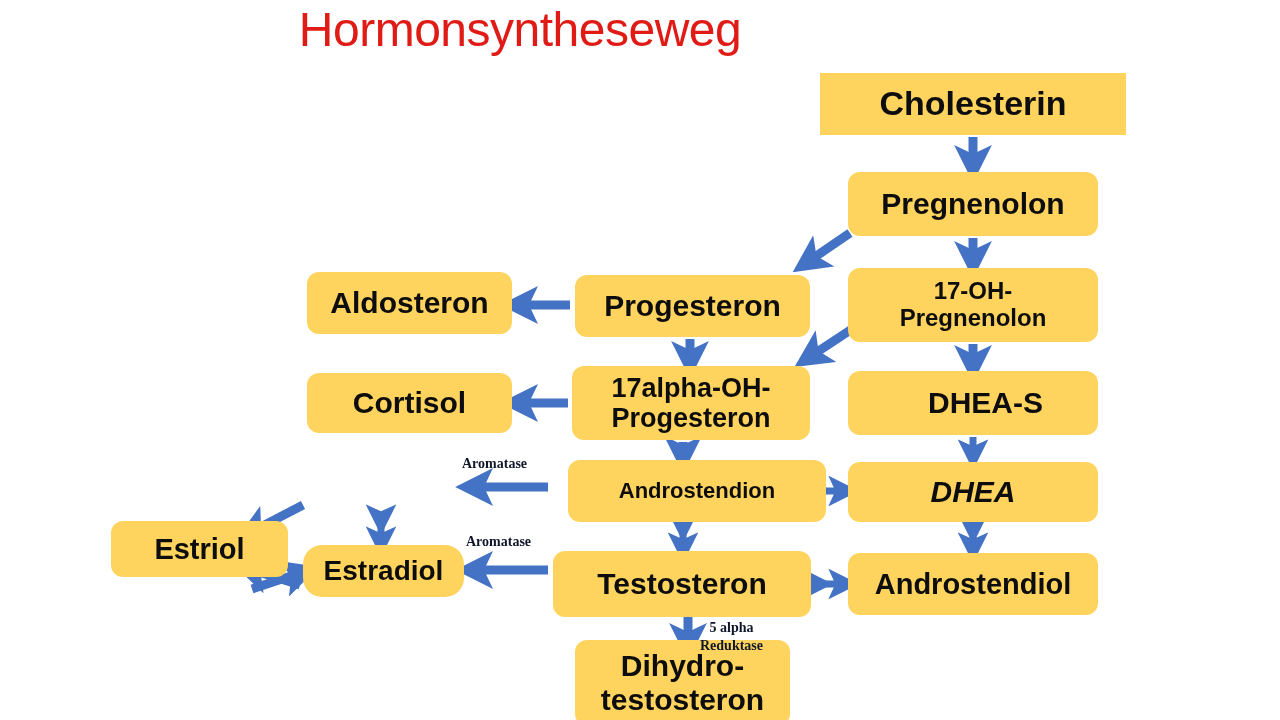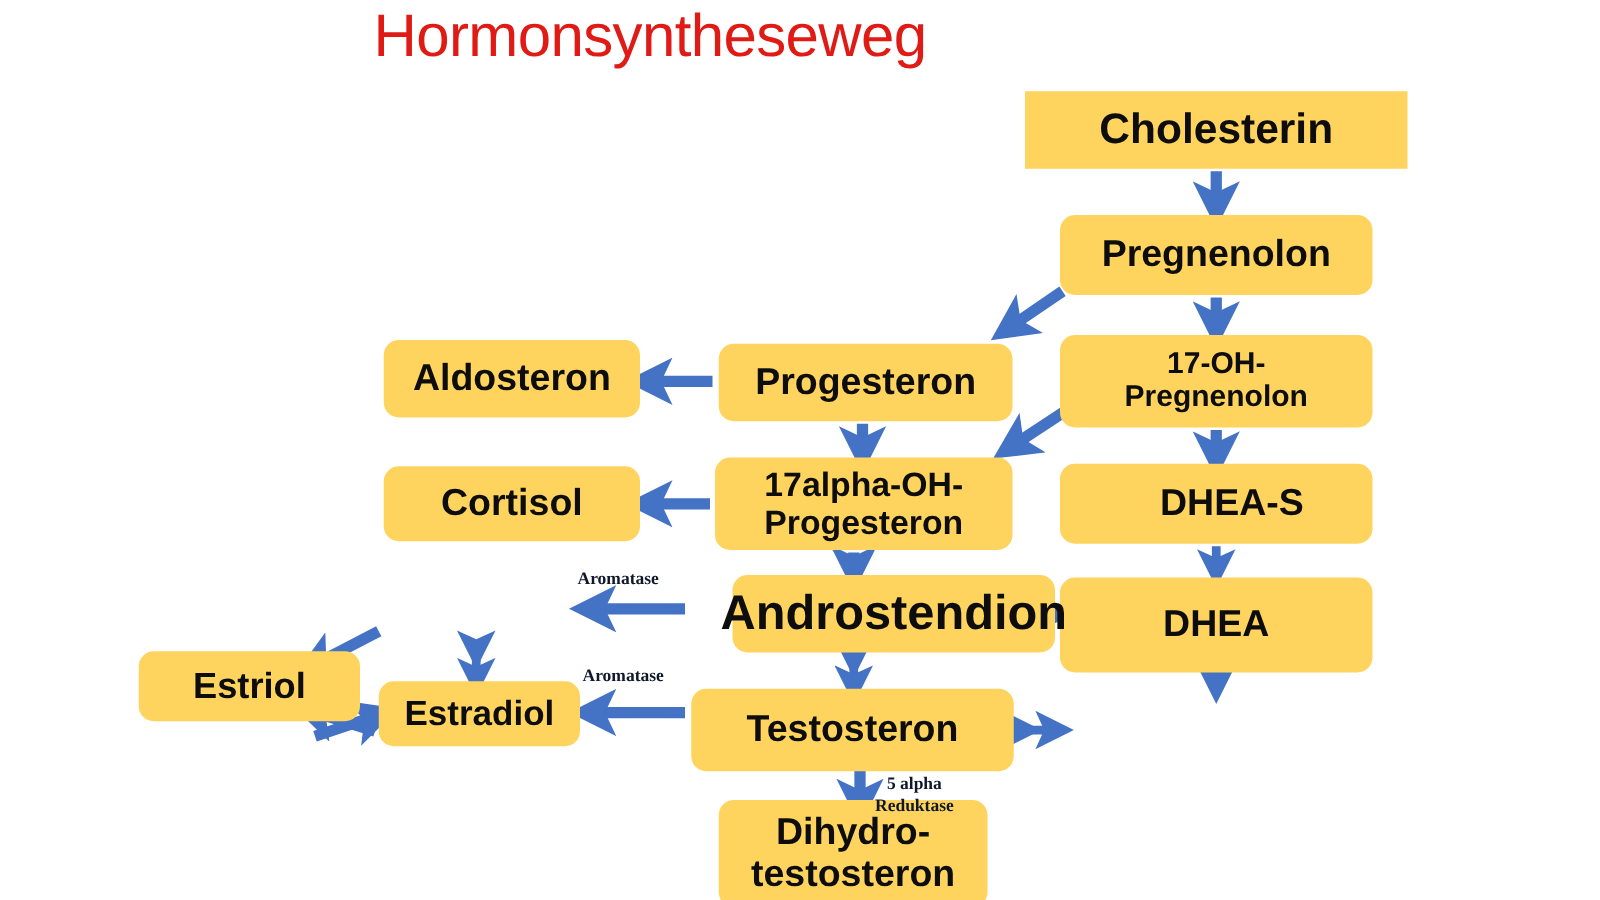"Androstendion" div.node { font-size: 39px -> 22px; left: 586px -> 568px }
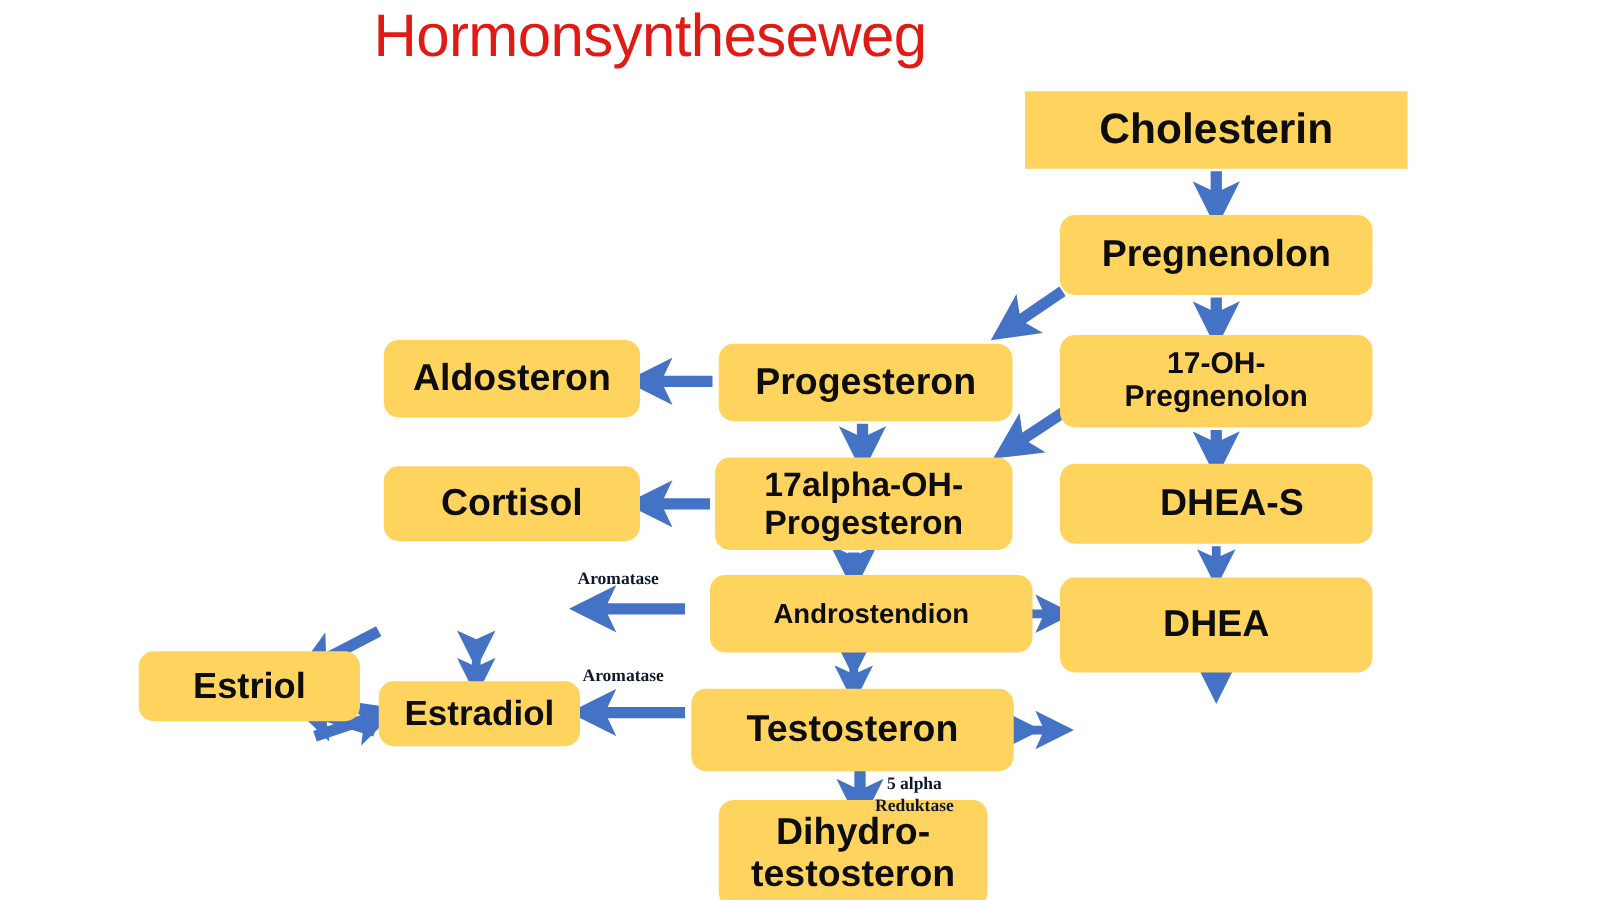"DHEA" div.node { font-style: none -> italic; height: 76px -> 60px }
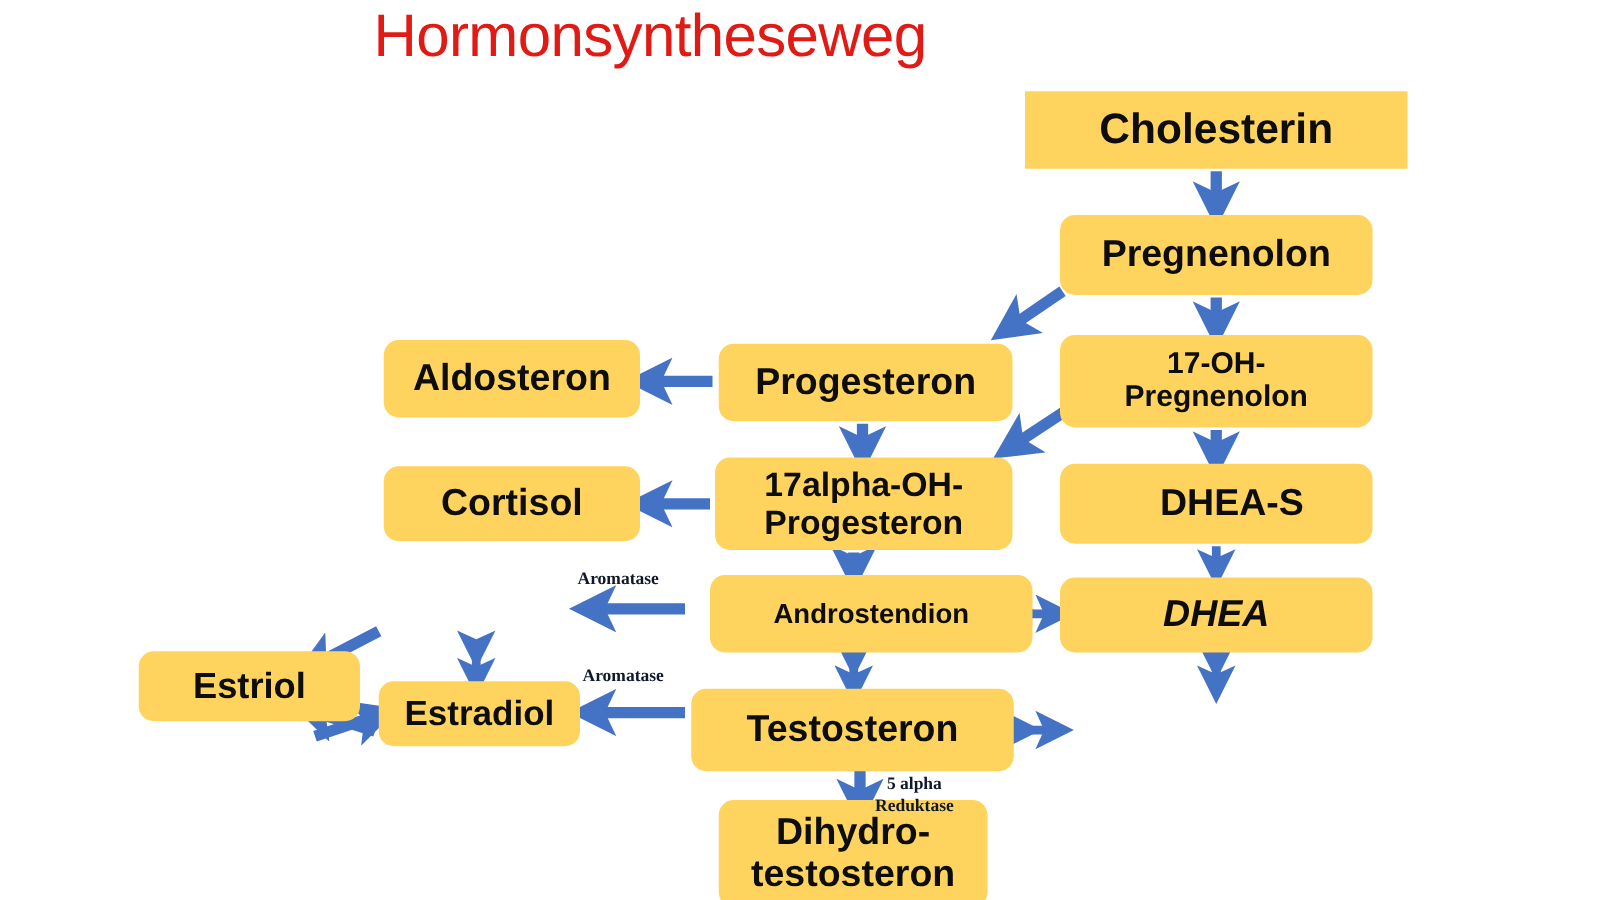"Estradiol" div.node { border-radius: none -> 19px }
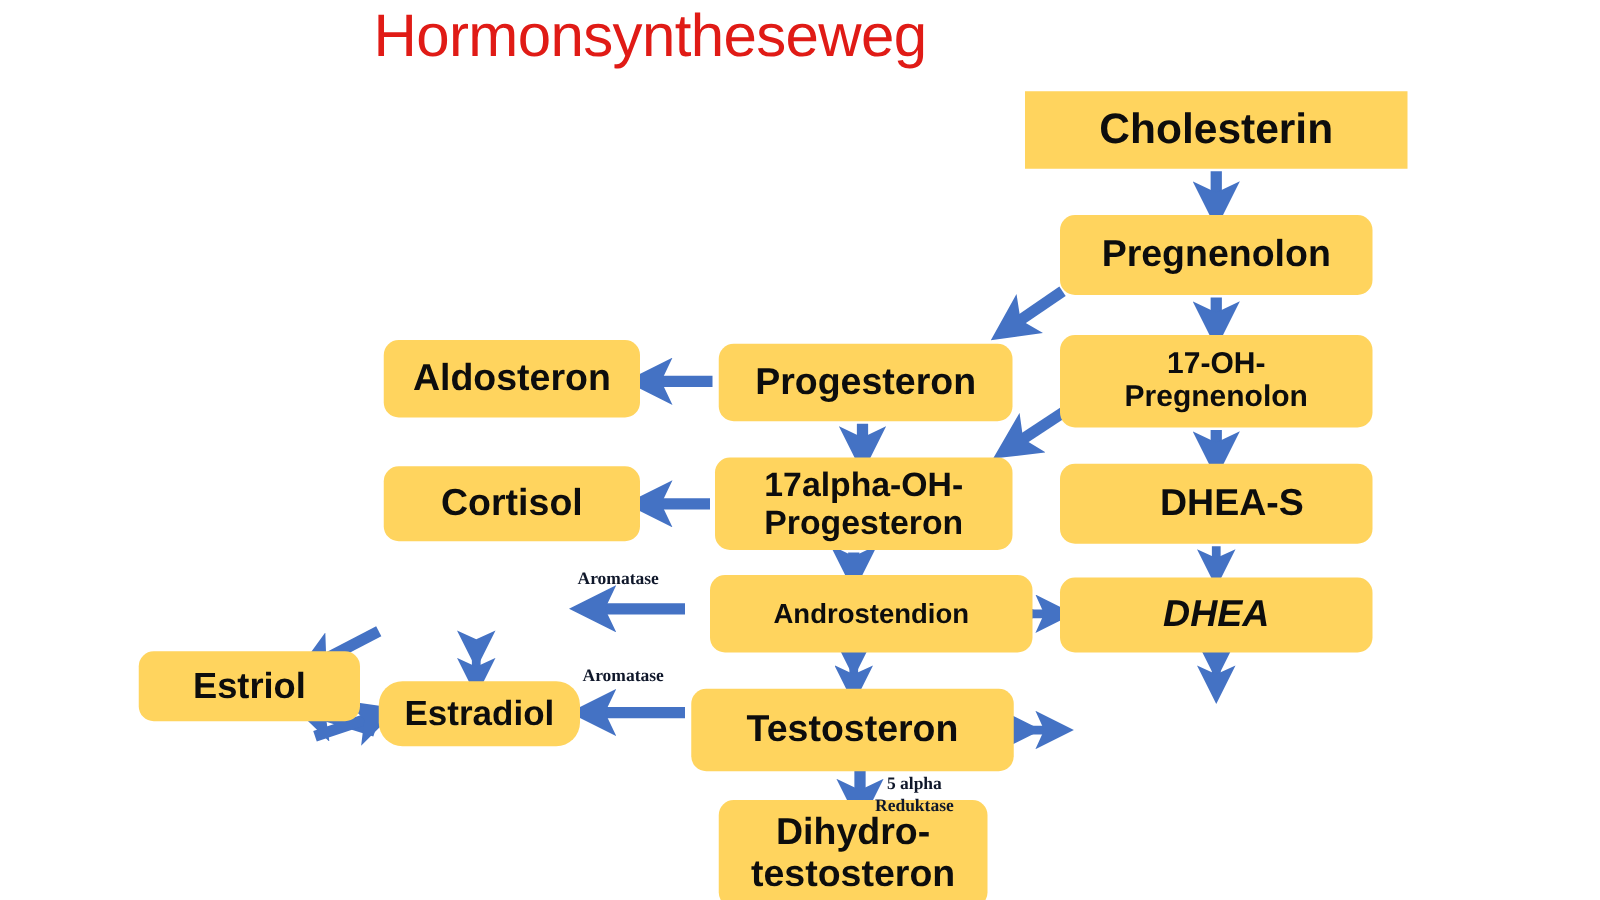"Androstendiol" div.node { html: none -> <div>Androstendiol</div> }
